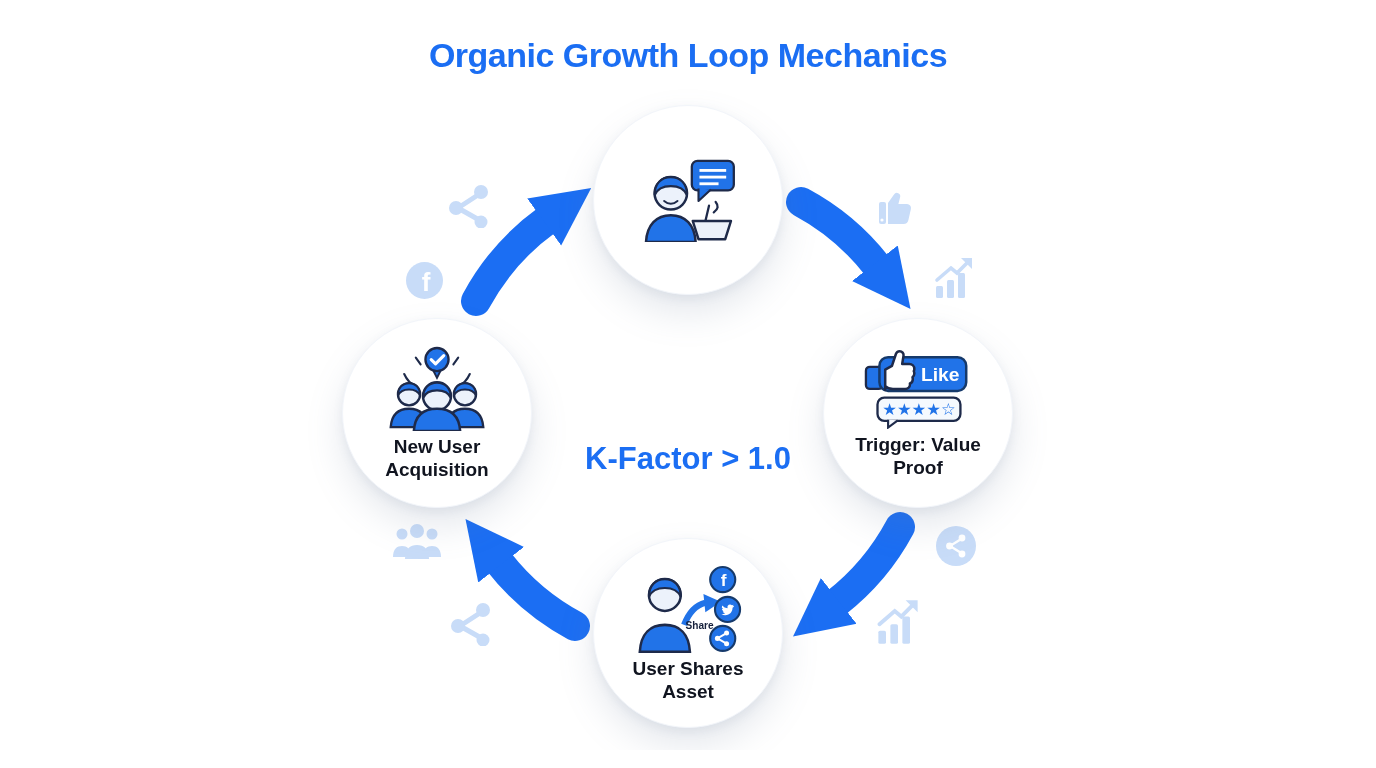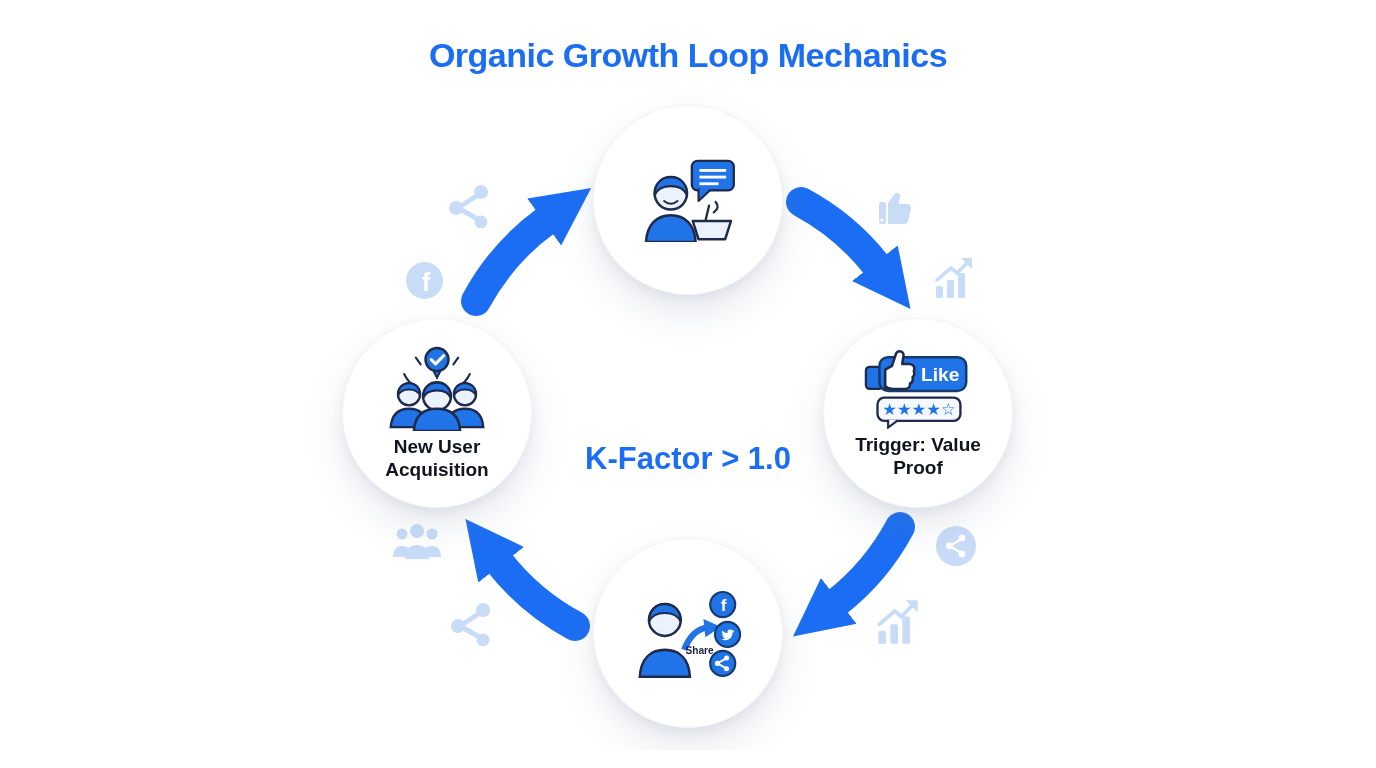"User Shares Asset" div.node-label { html: none -> <div>User Shares Asset</div> }
